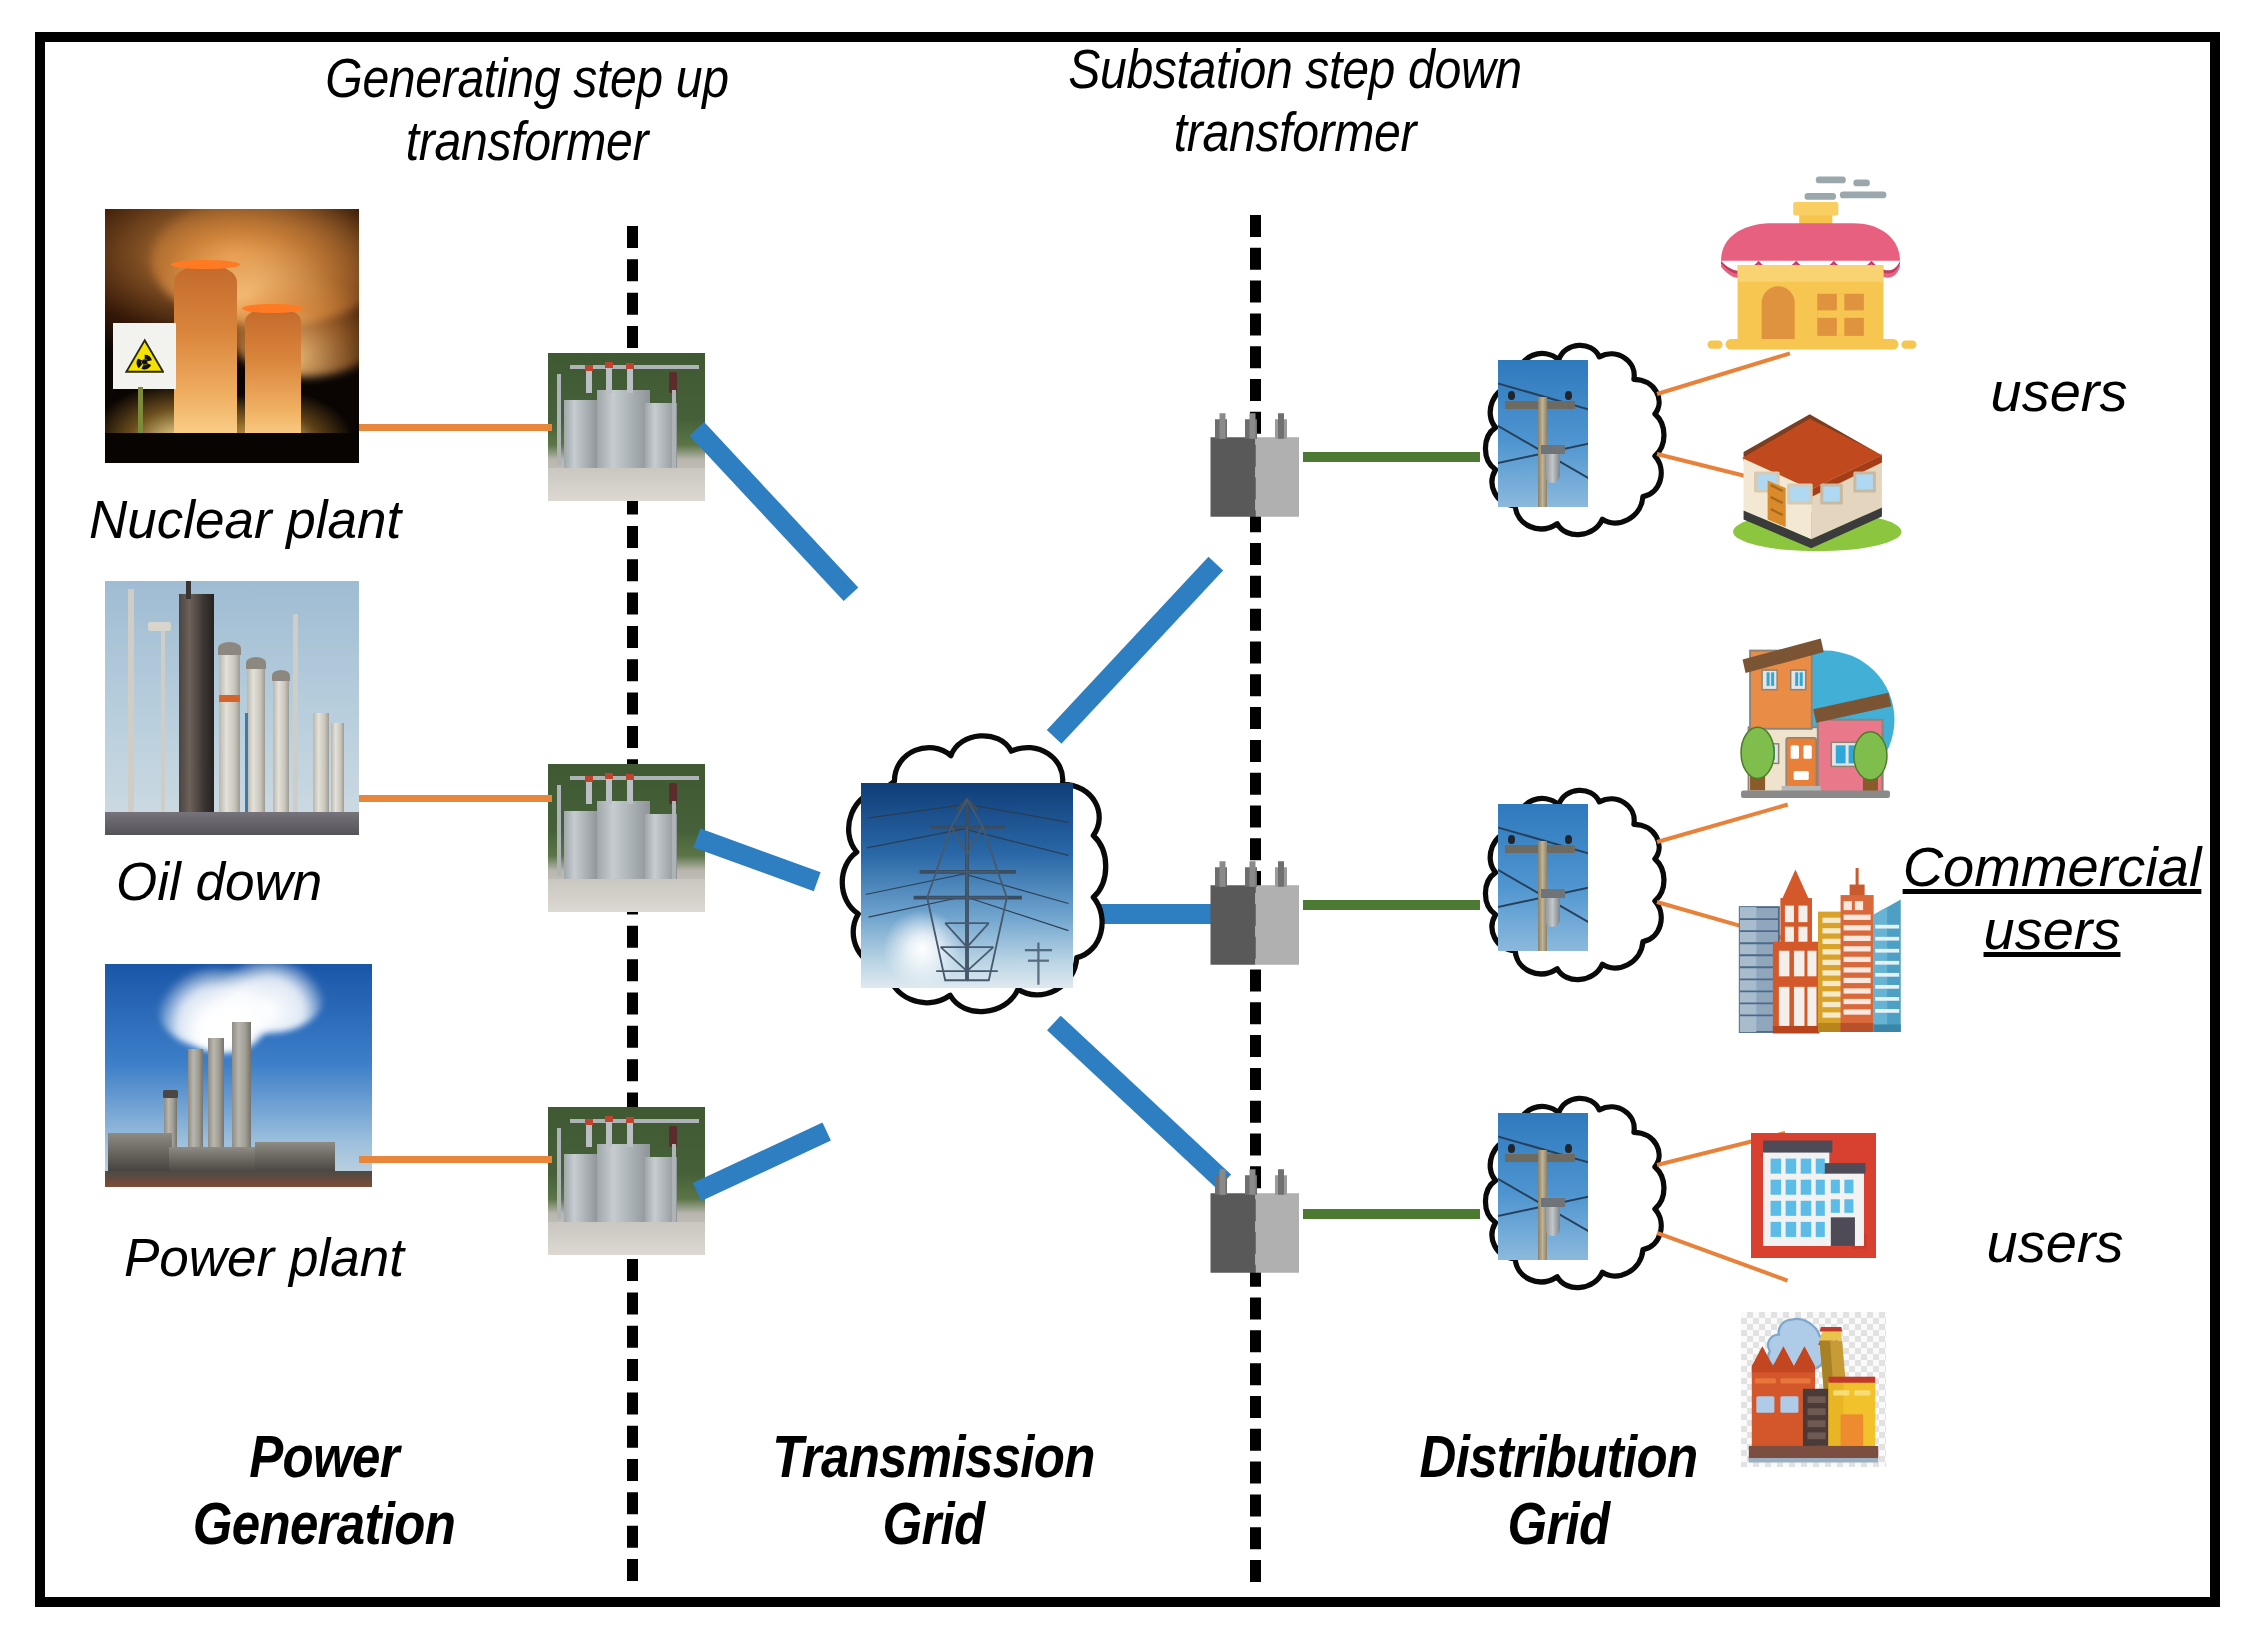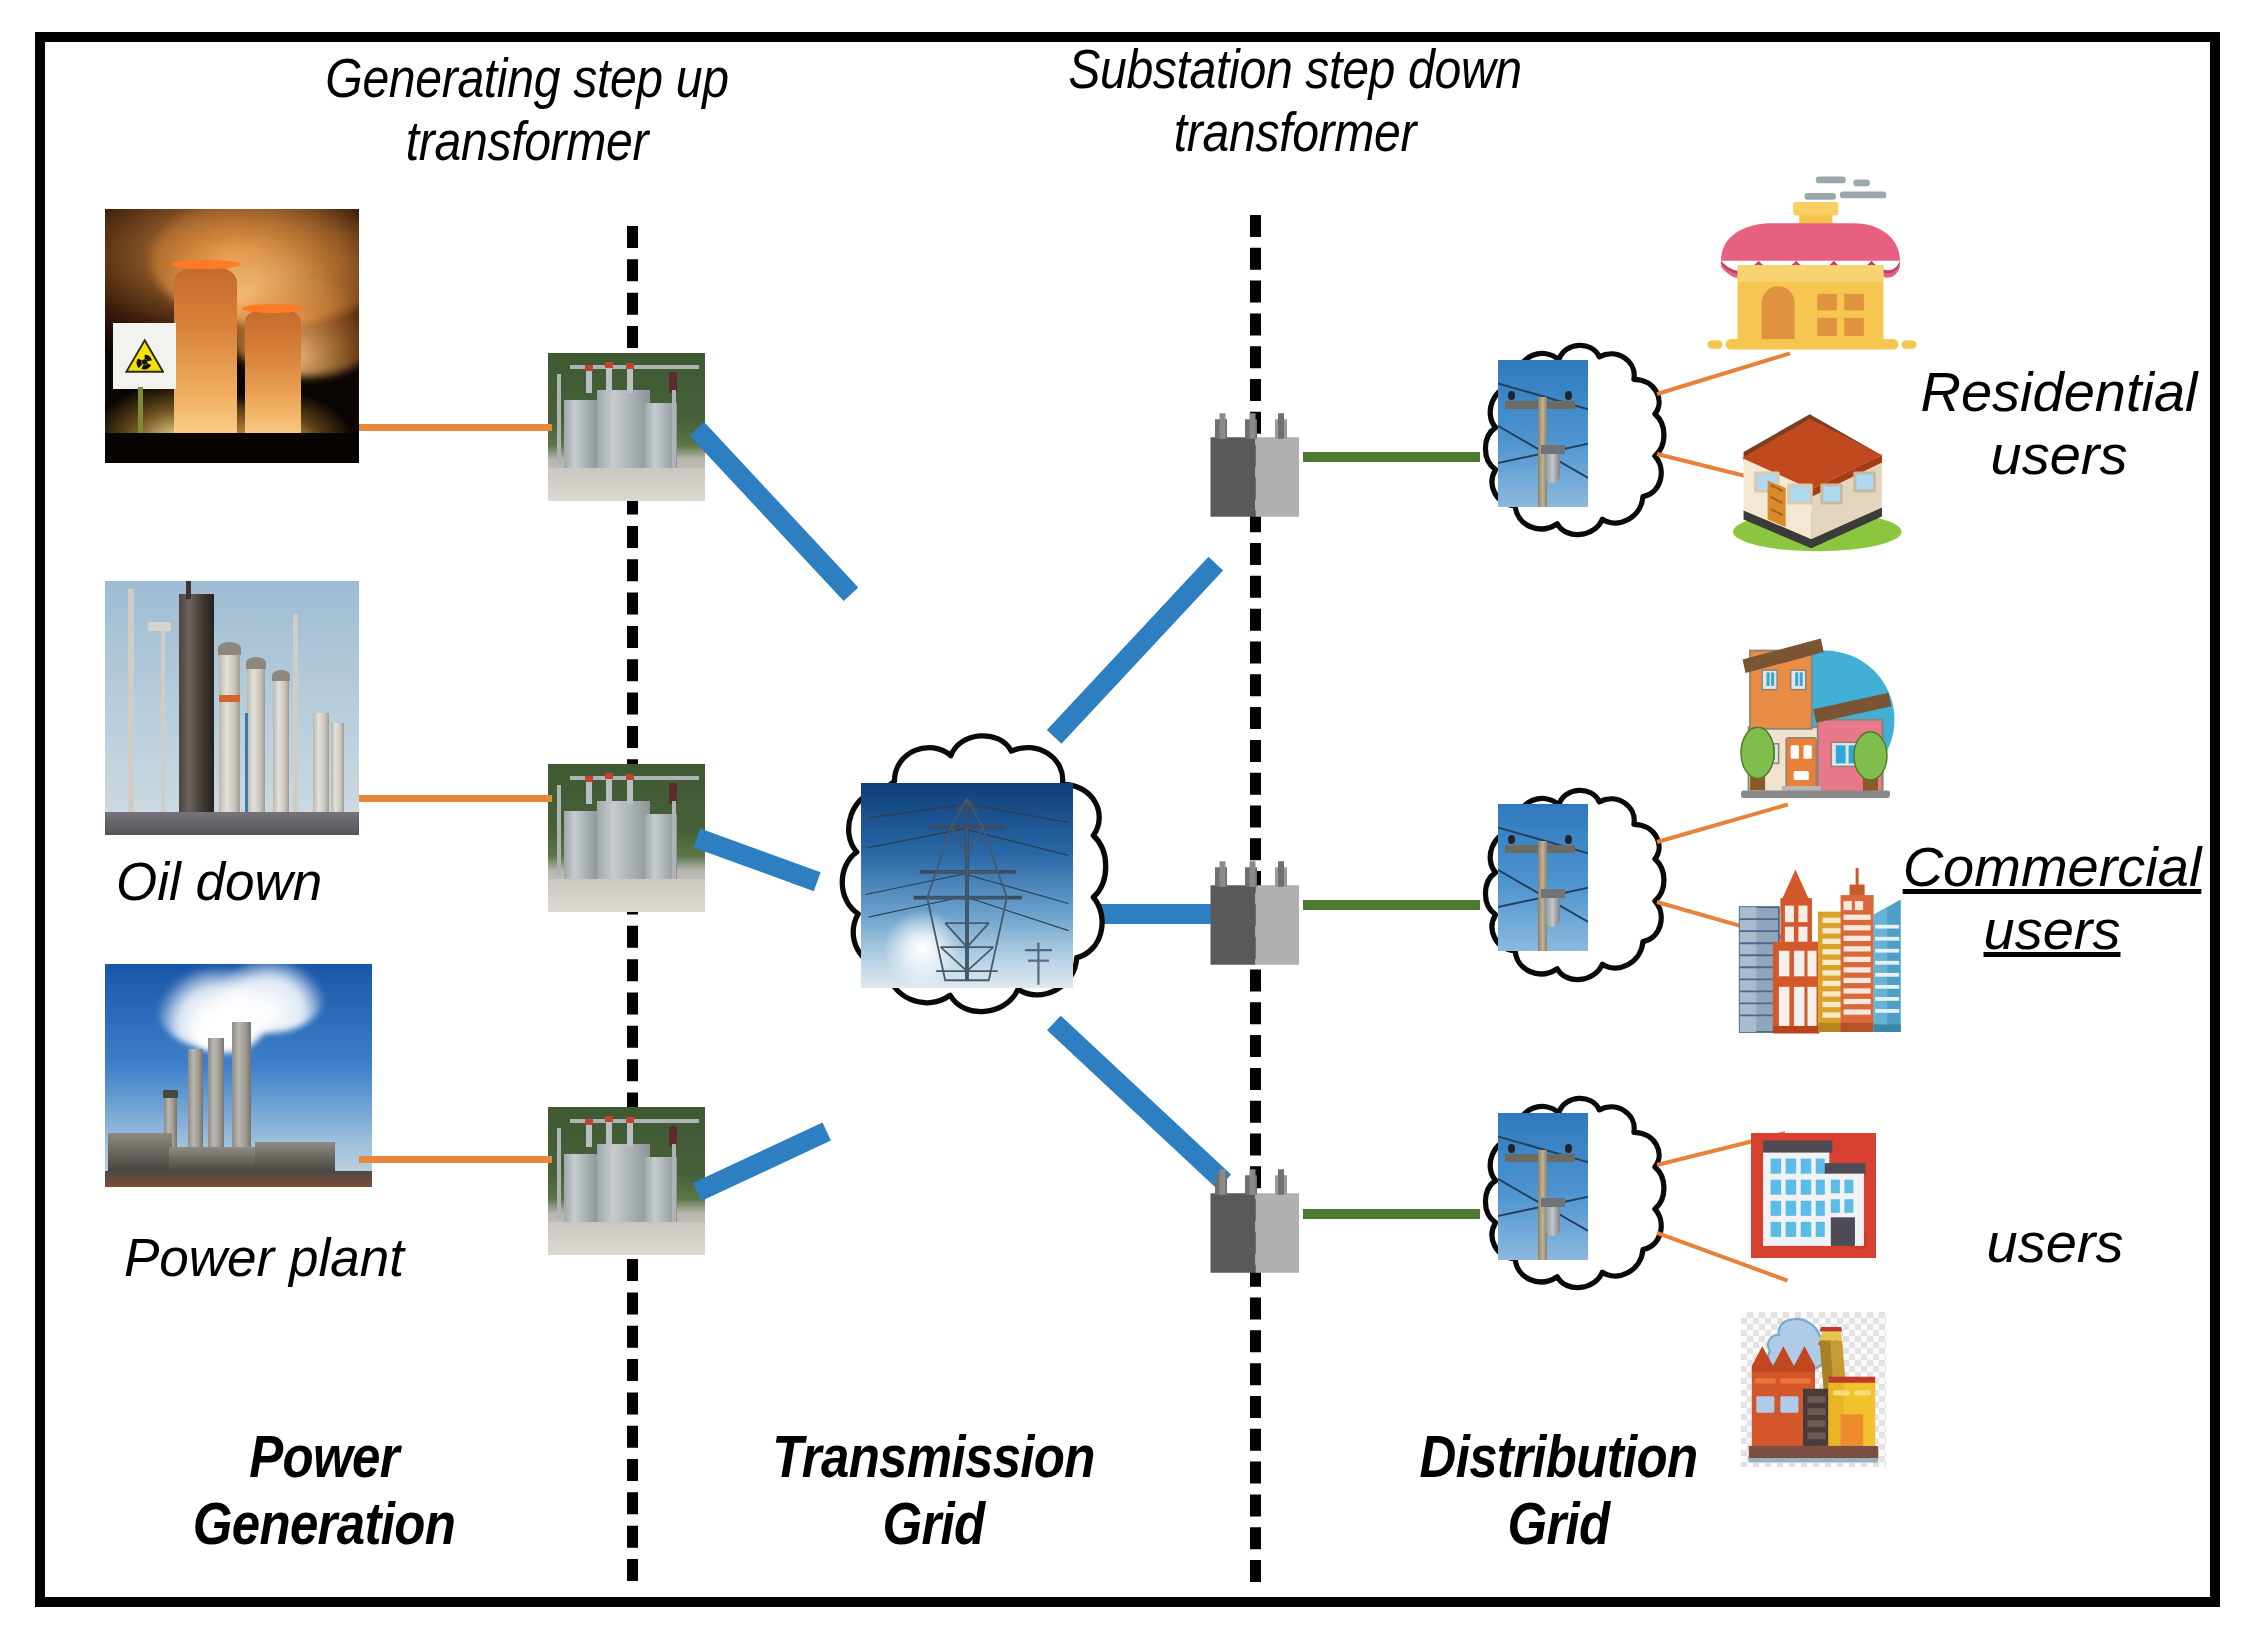"Residential" div { html: <div>Residential</div> -> none }
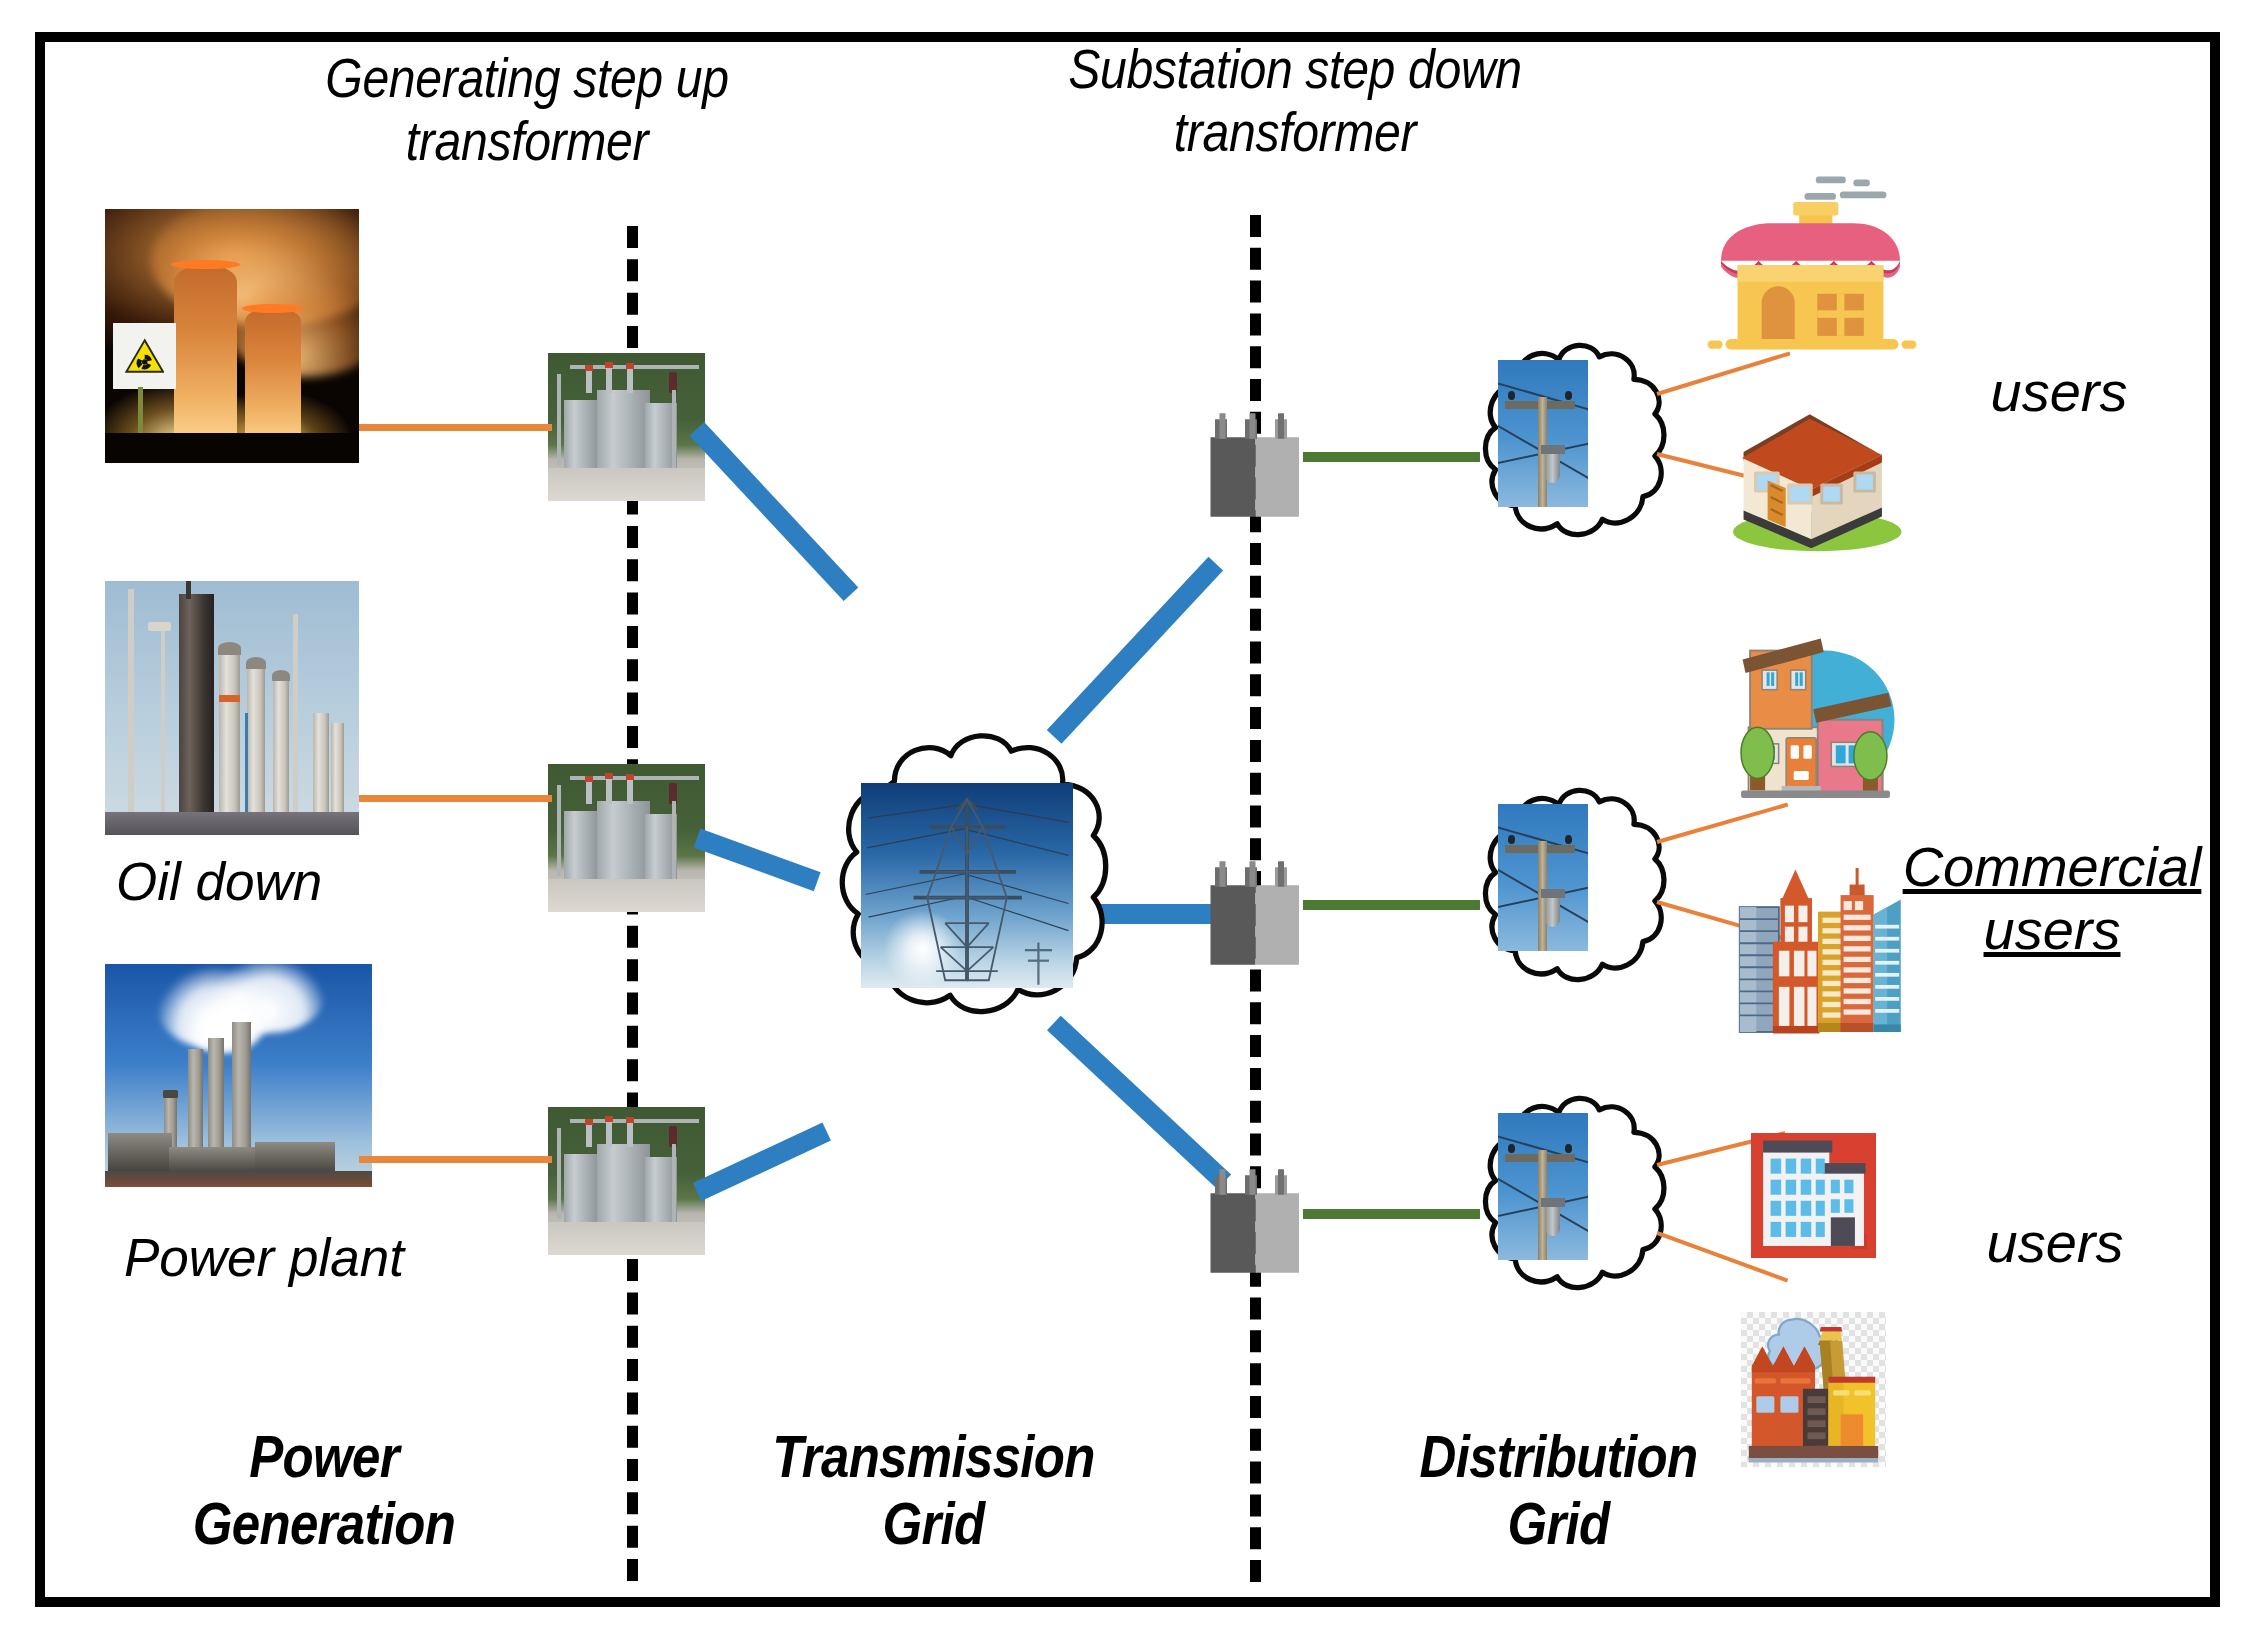"Nuclear plant" div.plant-label { html: none -> <div>Nuclear plant</div> }
